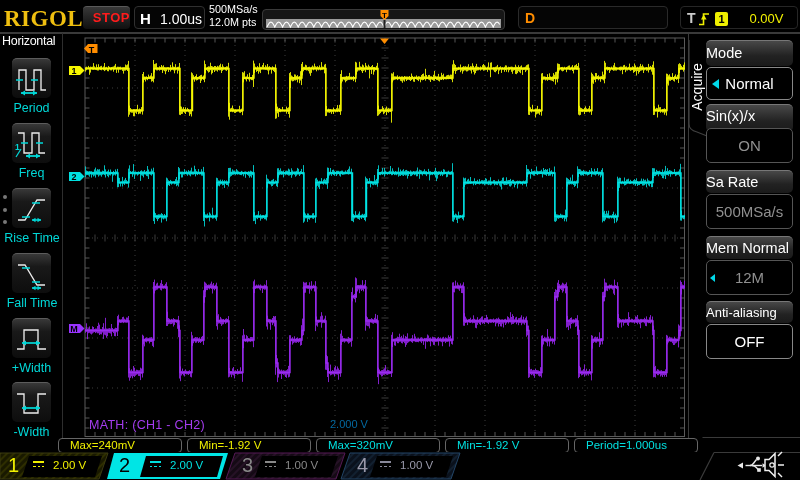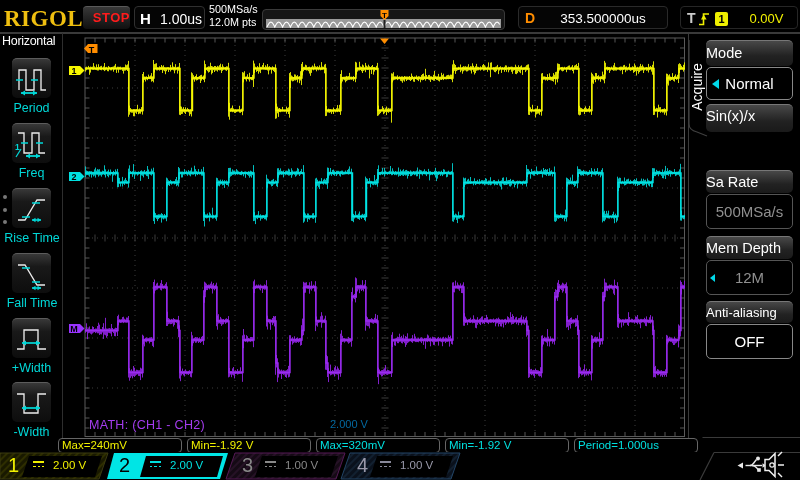"353.500000us" span { html: <span>353.500000us</span> -> none }
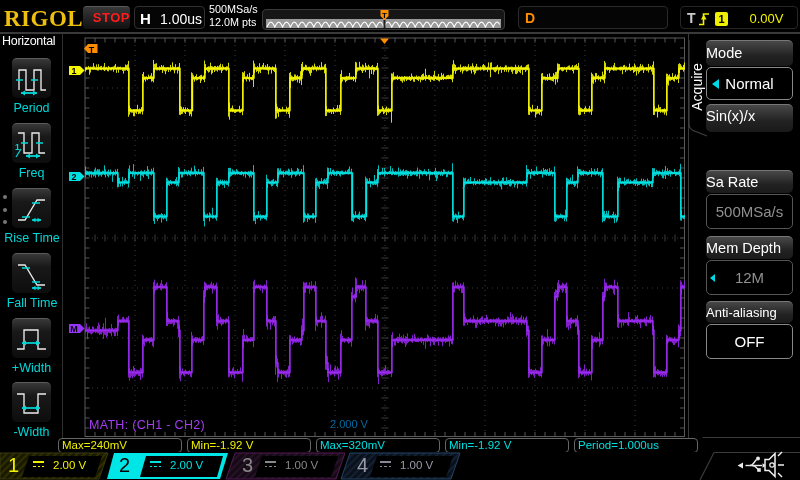"ON" div.abs { html: none -> <div>ON</div> }
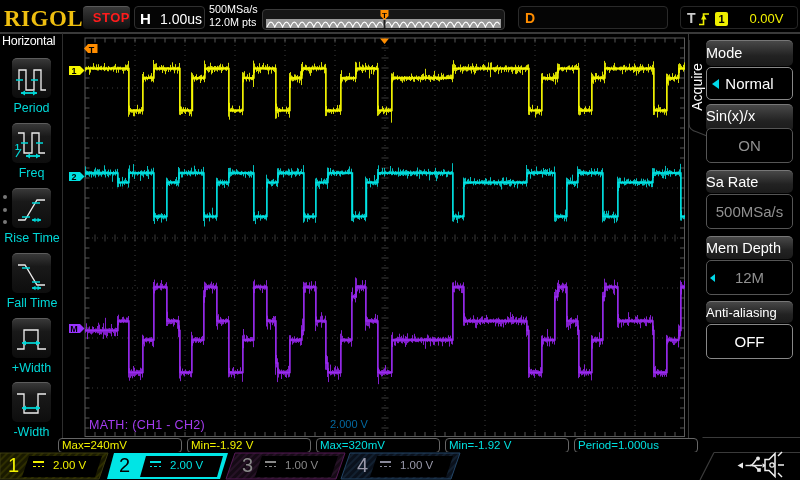"Mem Depth" div.abs { text: Depth -> Normal }
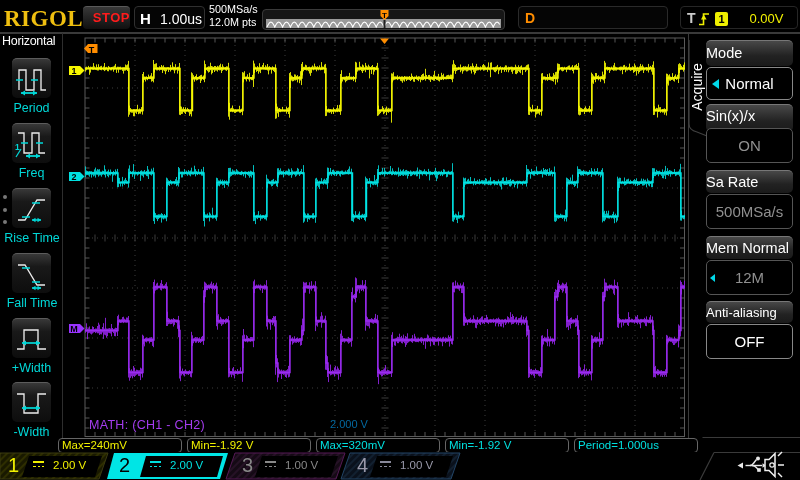"Max=240mV" .meas { padding-left: 3px -> 11px }
